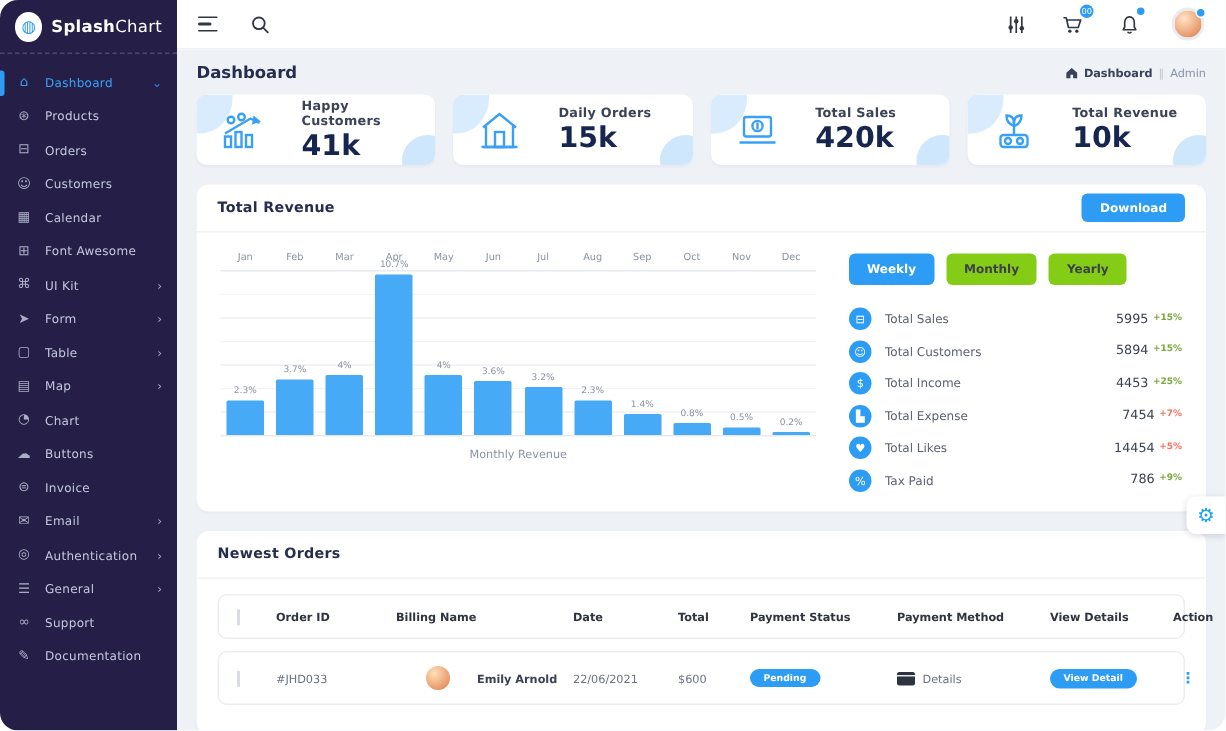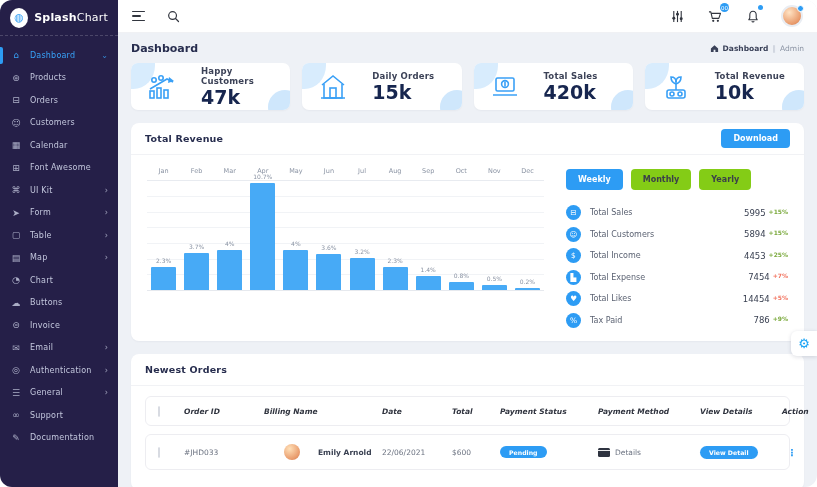"47k" span.card-value { text: 47k -> 41k }
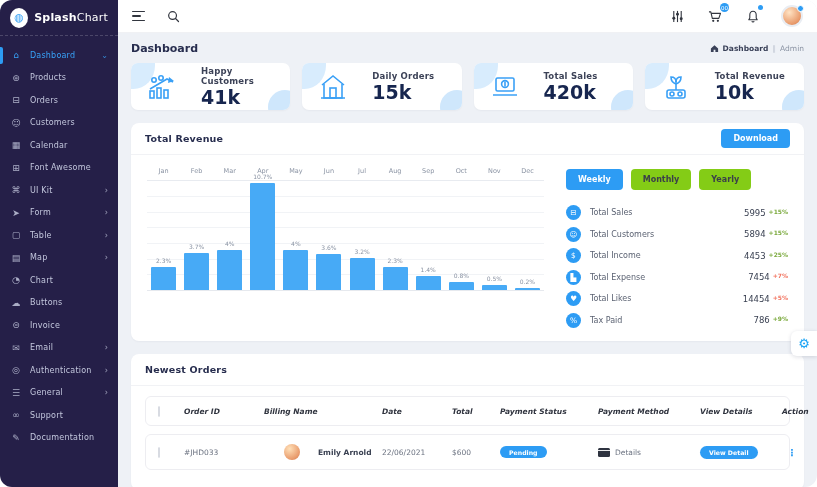"Monthly Revenue" div.chart-caption { html: none -> <div>Monthly Revenue</div> }
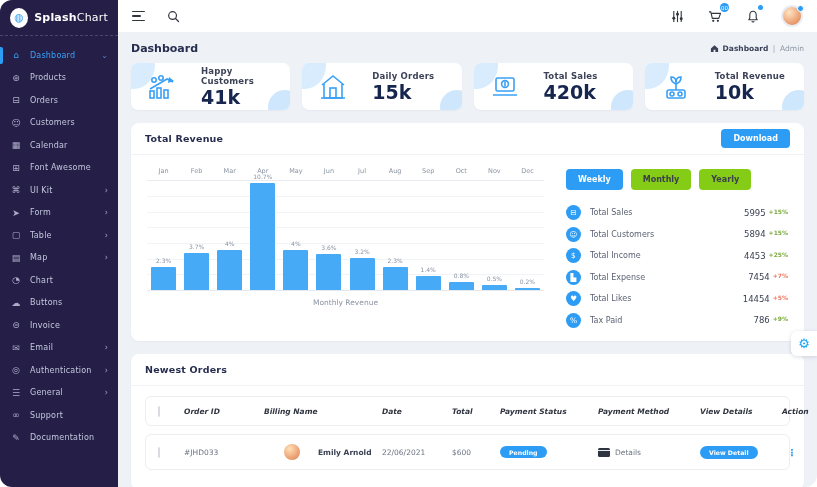"Order ID" .thead span { font-style: italic -> none }
